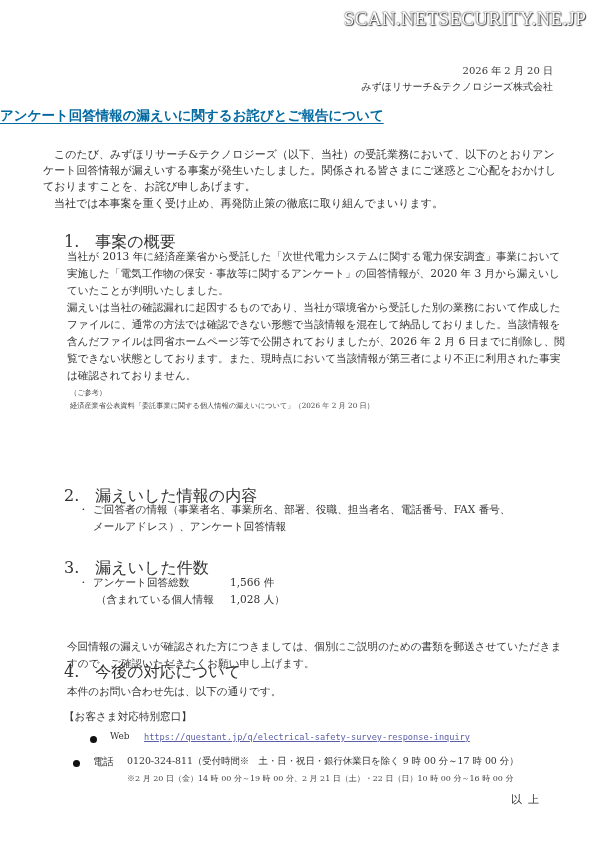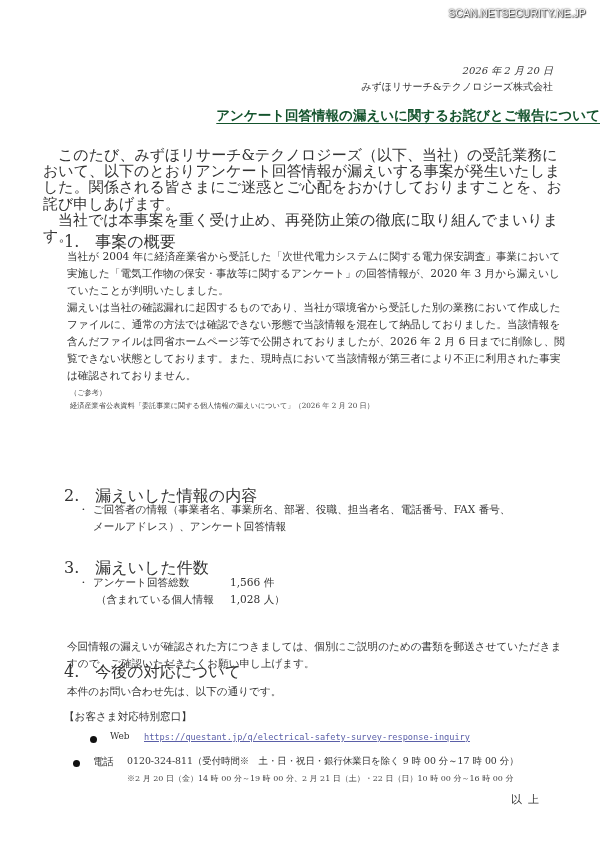"SCAN.NETSECURITY.NE.JP" .watermark { font-family: Liberation Sans, sans-serif -> Liberation Serif, serif; font-size: 10px -> 19px }
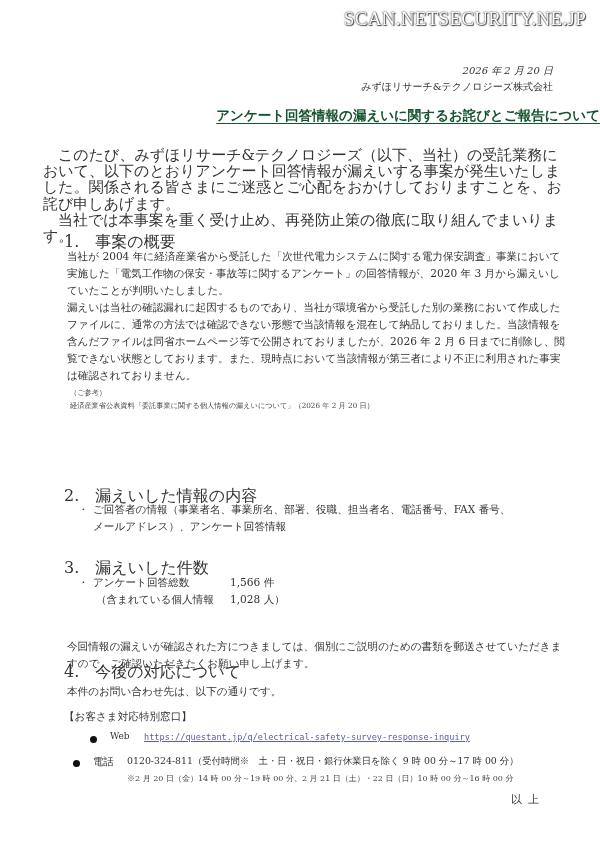"2026 年 2 月 20" .date { font-style: italic -> none }
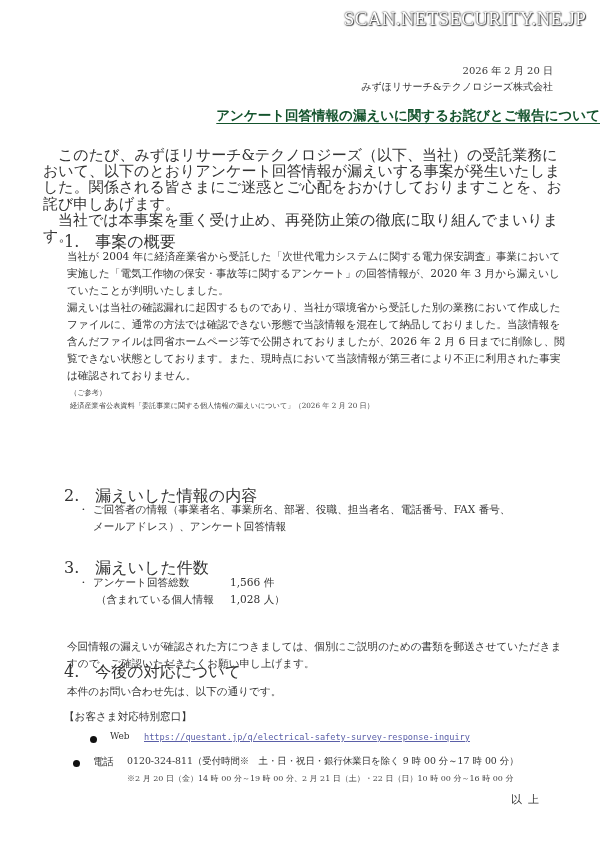"アンケート回答情報の漏えいに関するお詫びとご報告について" .title { color: #14532d -> #0369a1; text-align: right -> left }
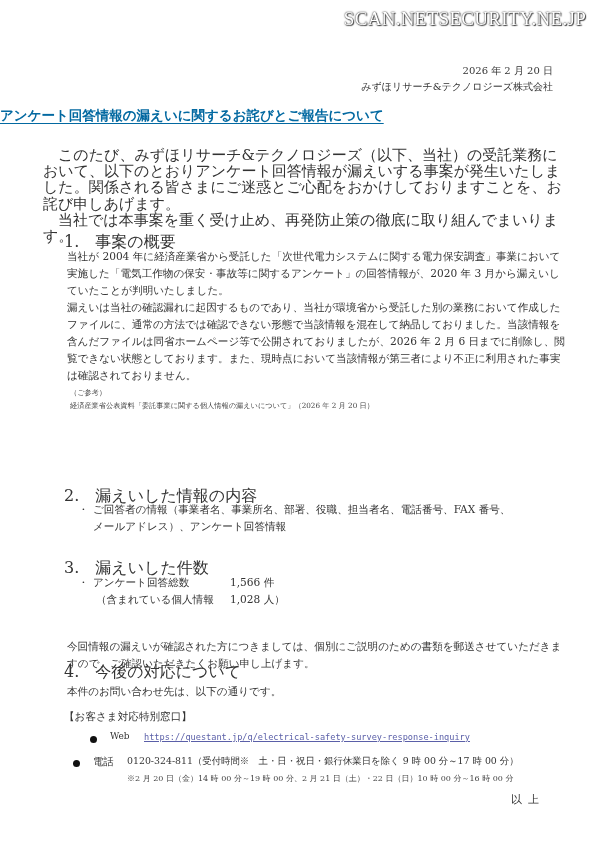"このたび、みずほリサーチ&テクノロジーズ（以下、当社）の受託業務において、以下の" .para { font-size: 15px -> 11px }
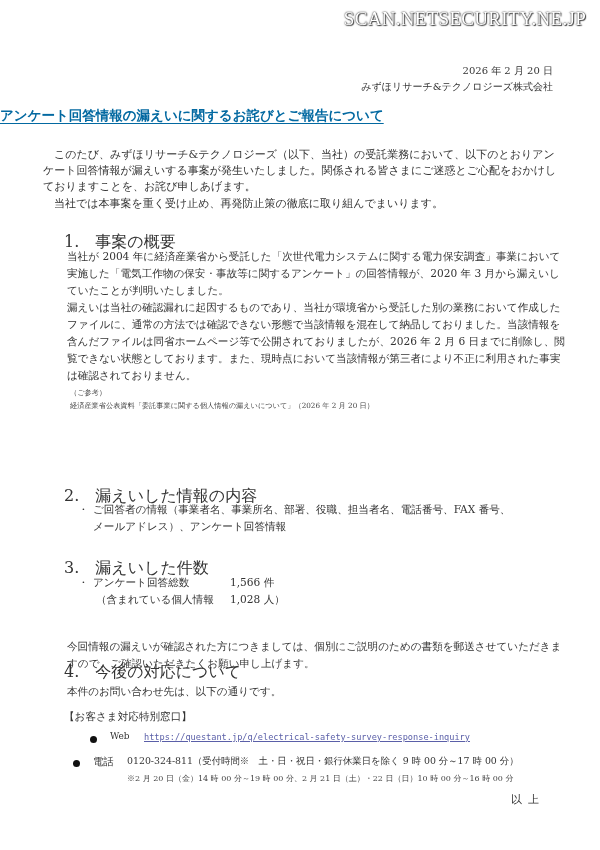"当社が 2004" p { text: 2004 -> 2013 }
